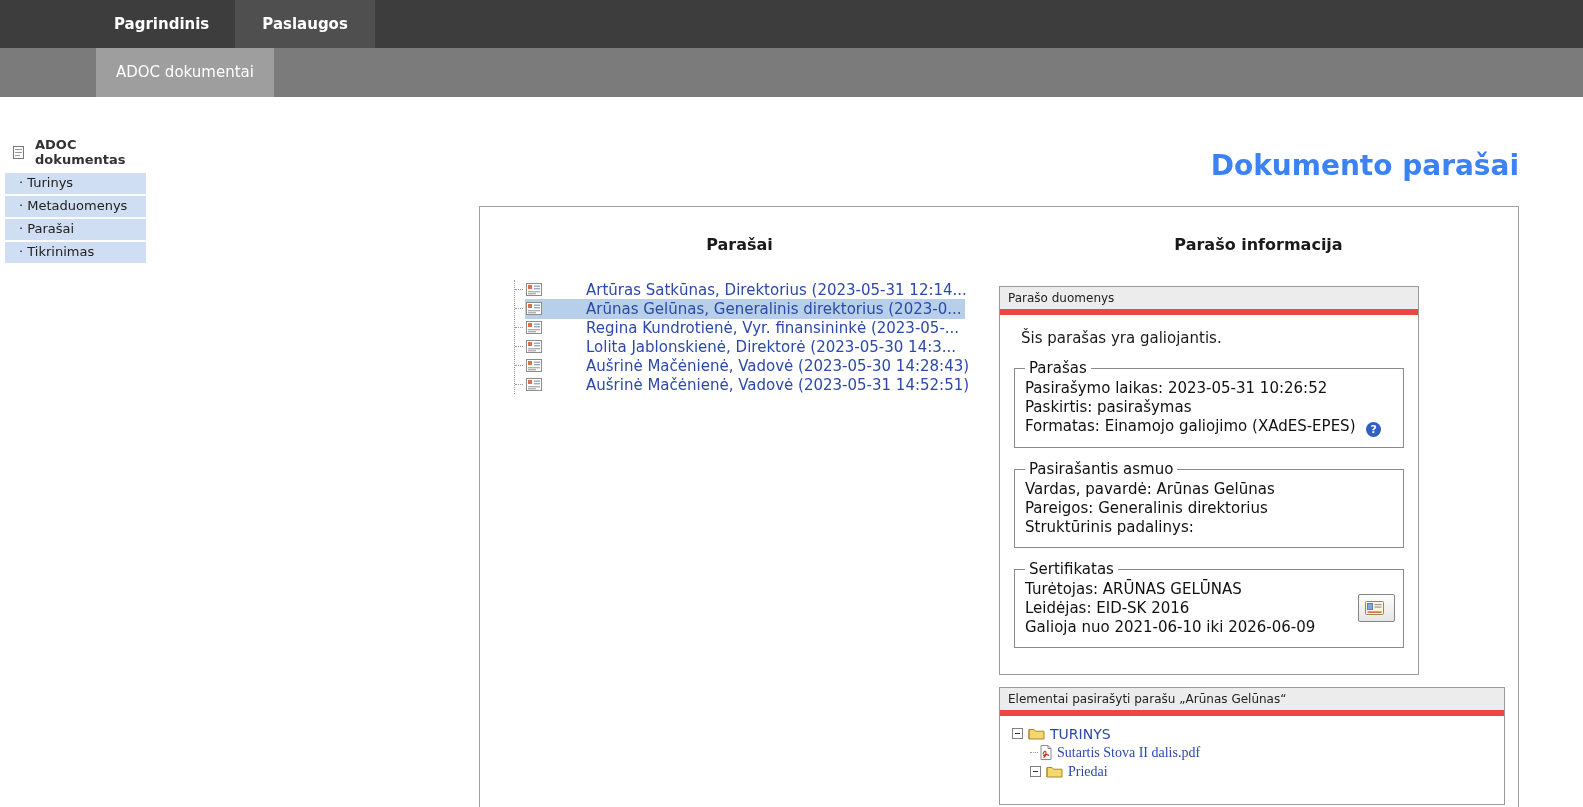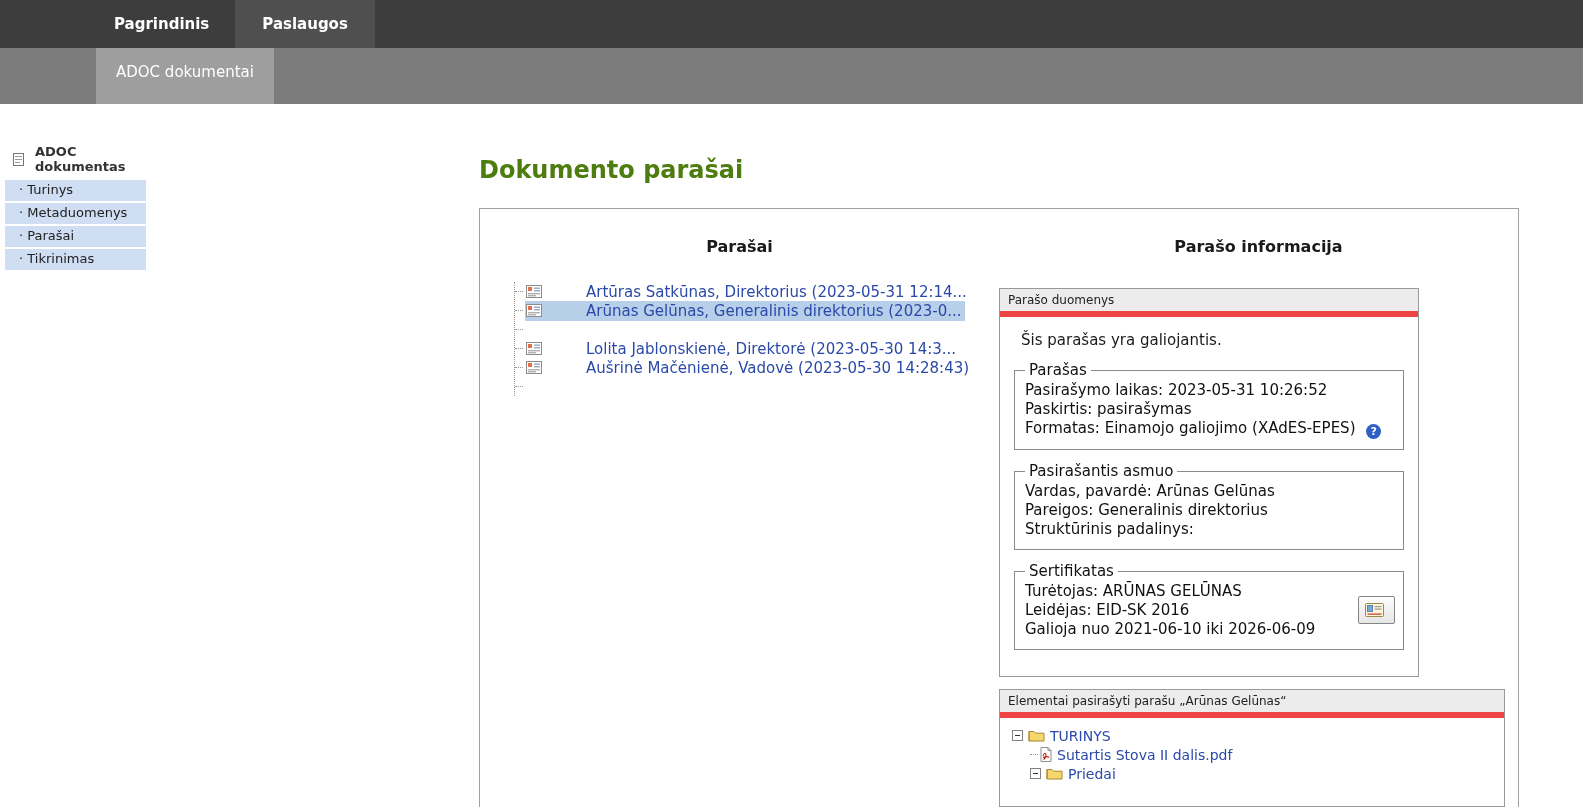"ADOC dokumentai" .subnav { height: 56px -> 49px }
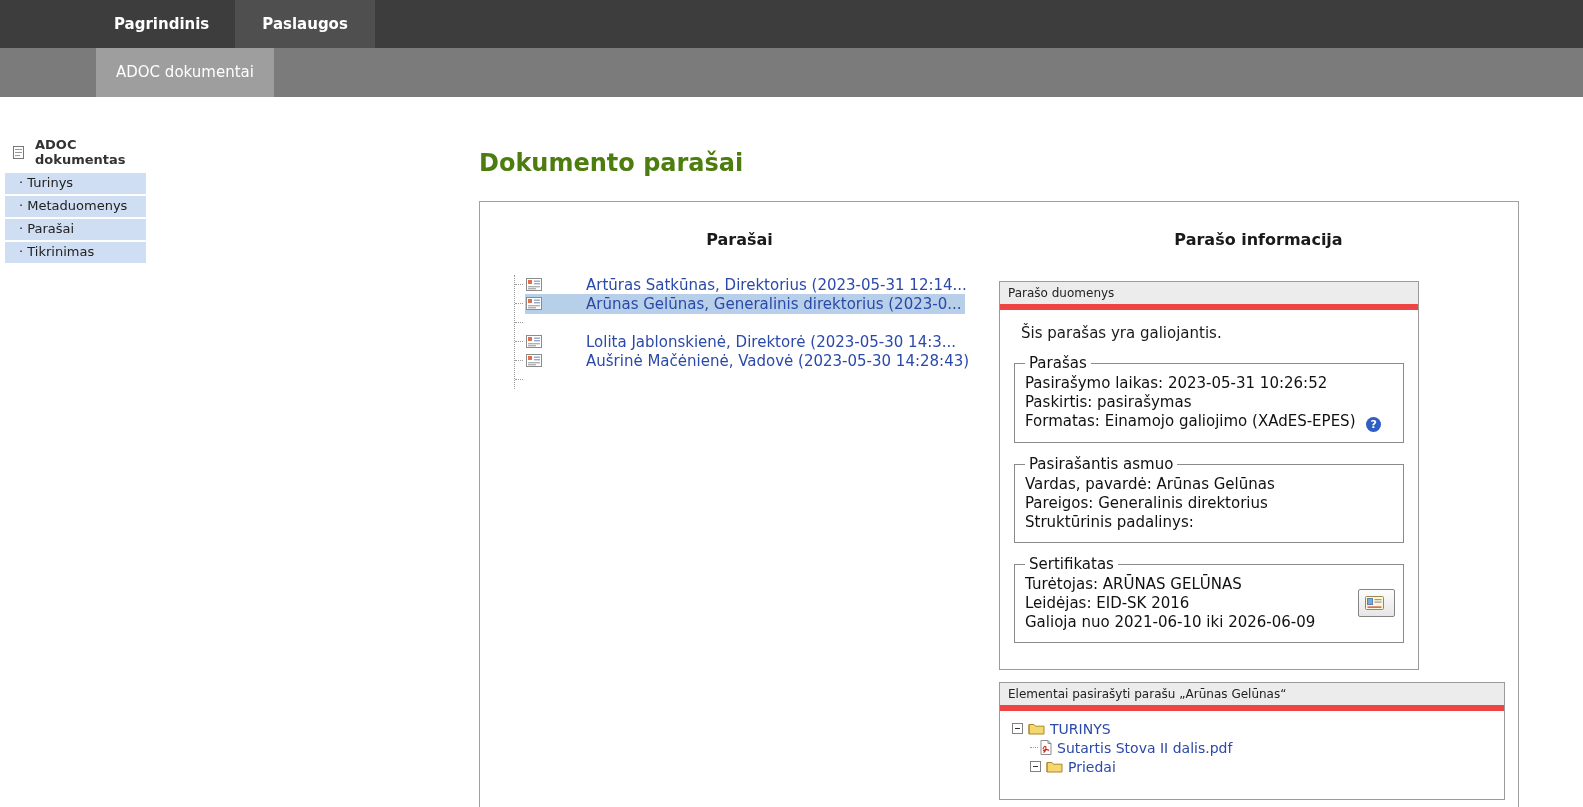"Dokumento parašai" .page-title { color: #4d7c0f -> #3b82f6; font-size: 24px -> 28px; text-align: left -> right }
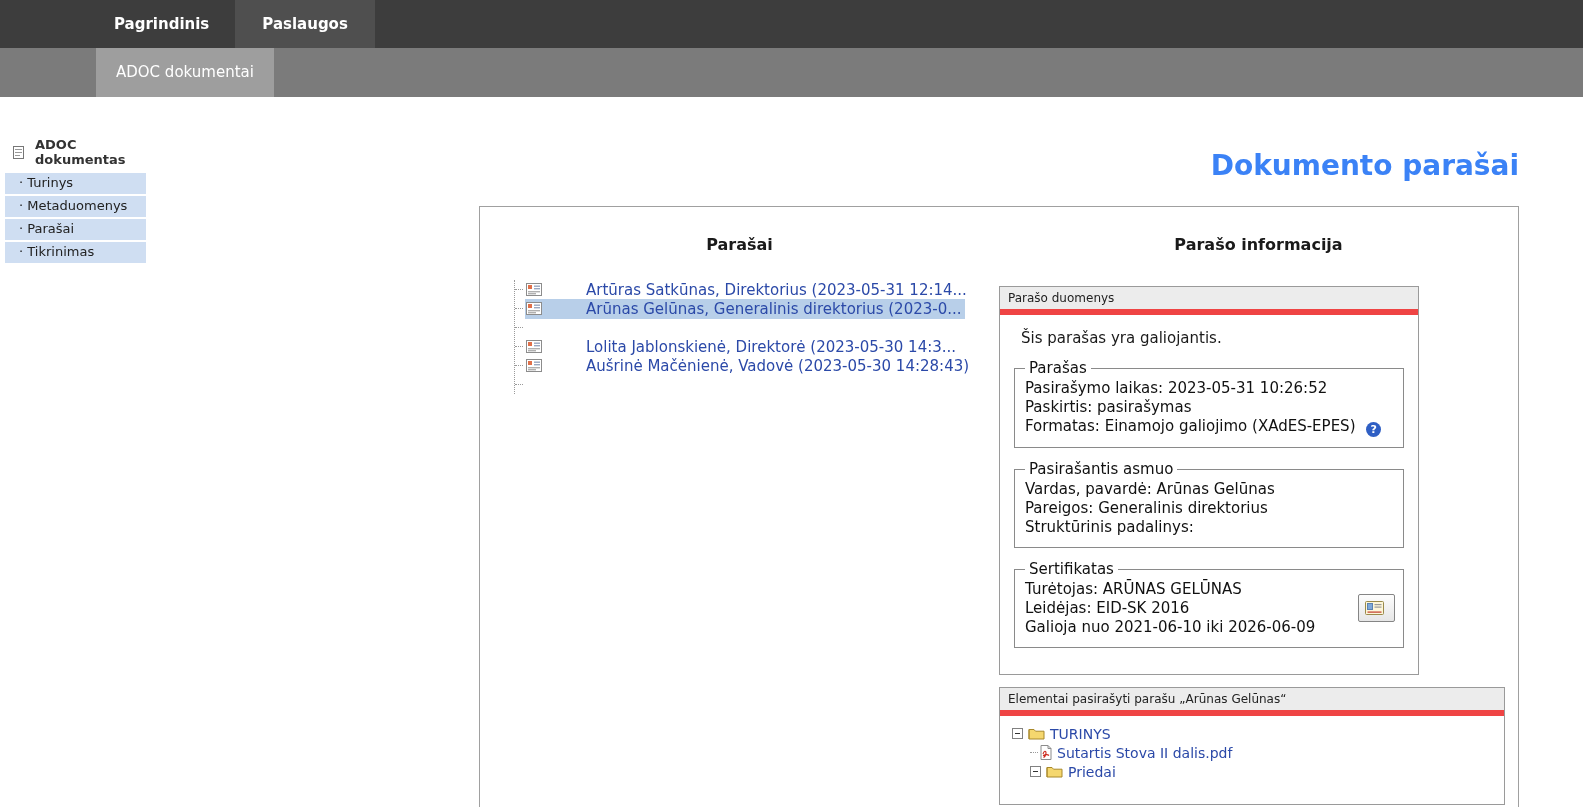"Regina Kundrotienė, Vyr. finansininkė" span.row-inner { html: none -> <span> <span> <svg> <rect></rect> <rect></rect> <rect></rect> <rect></rect> <rect></rect> <rect></rect> </svg> </span> <a>Regina Kundrotienė, Vyr. finansininkė (2023-05-...</a> </span> }
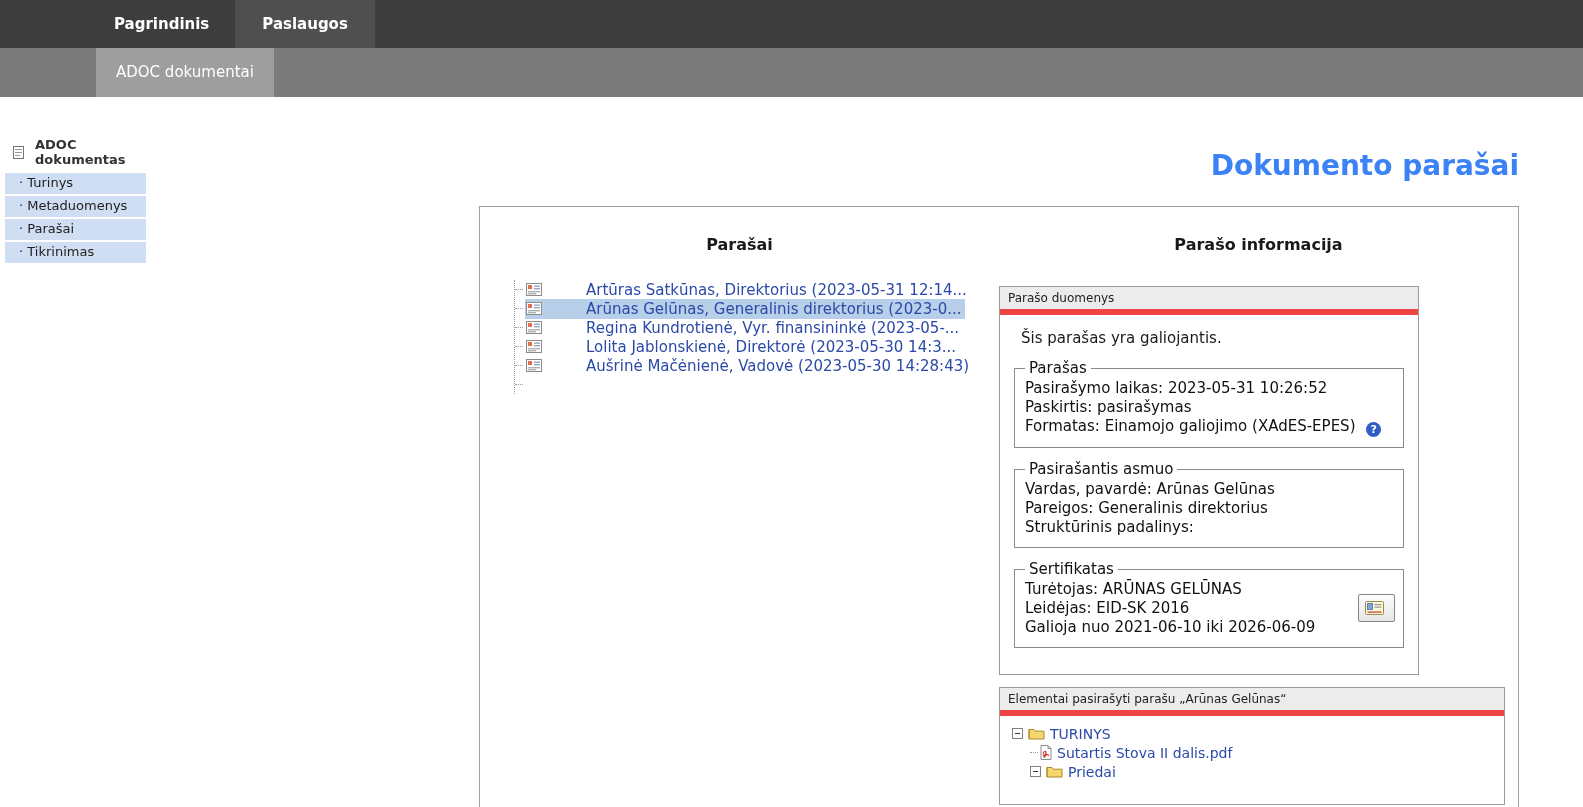"Aušrinė Mačėnienė, Vadovė (2023-05-31" span.row-inner { html: none -> <span> <span> <svg> <rect></rect> <rect></rect> <rect></rect> <rect></rect> <rect></rect> <rect></rect> </svg> </span> <a>Aušrinė Mačėnienė, Vadovė (2023-05-31 14:52:51)</a> </span> }
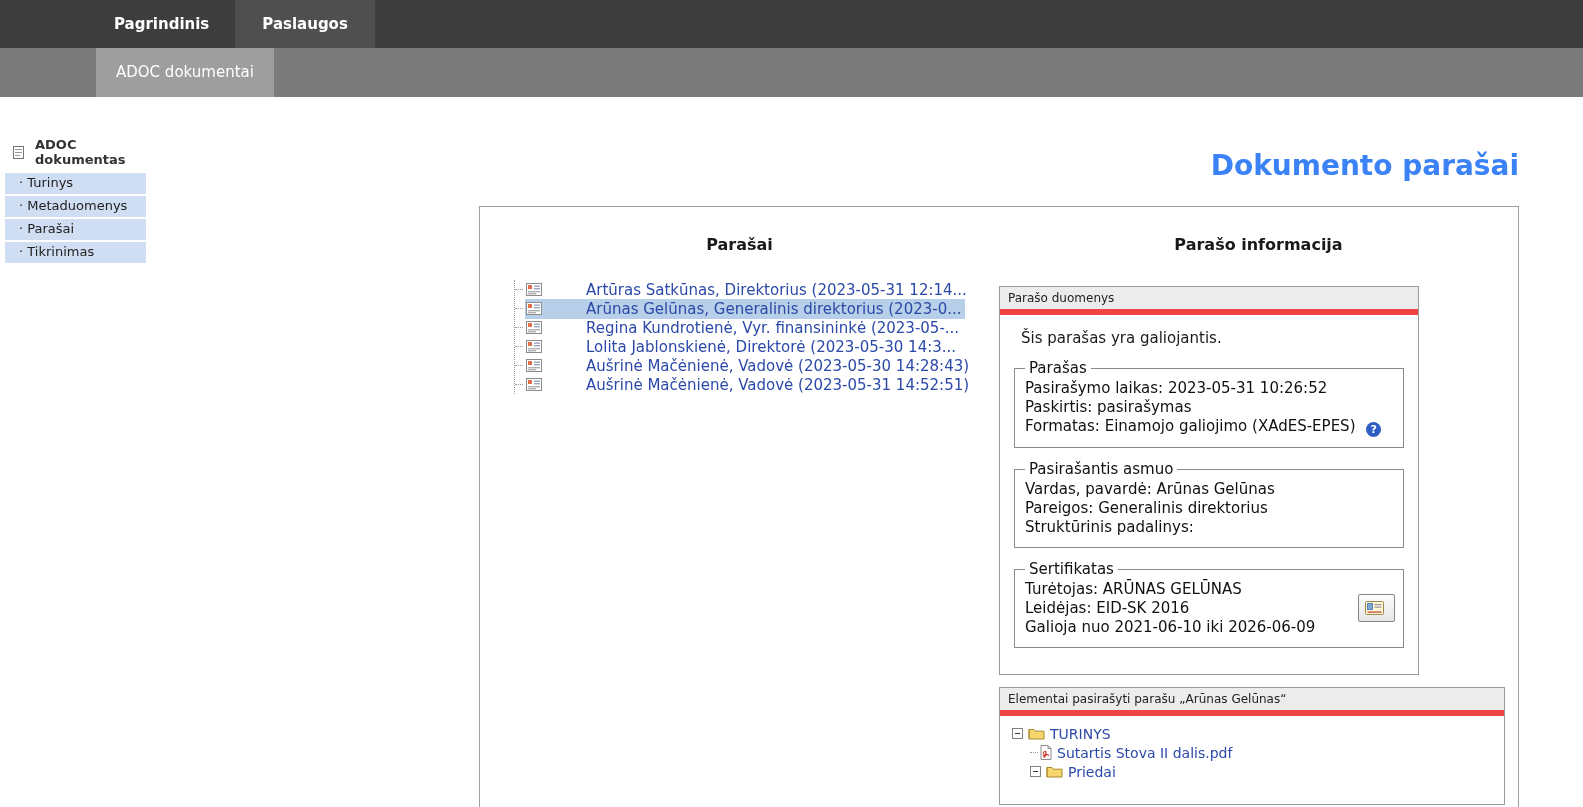"Sutartis Stova II dalis.pdf" .i1 { font-family: none -> Liberation Serif, serif }
